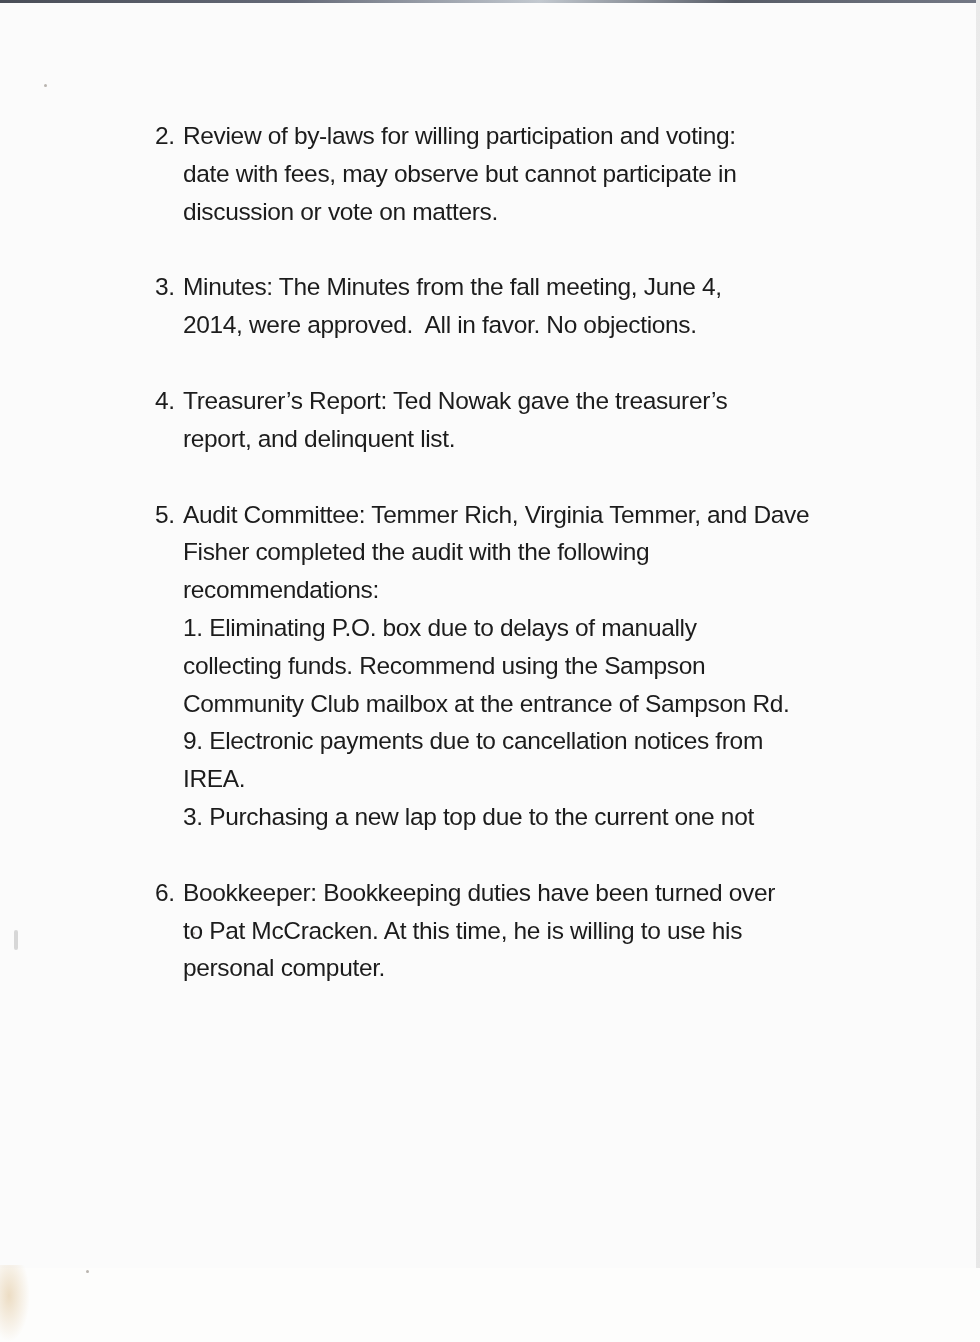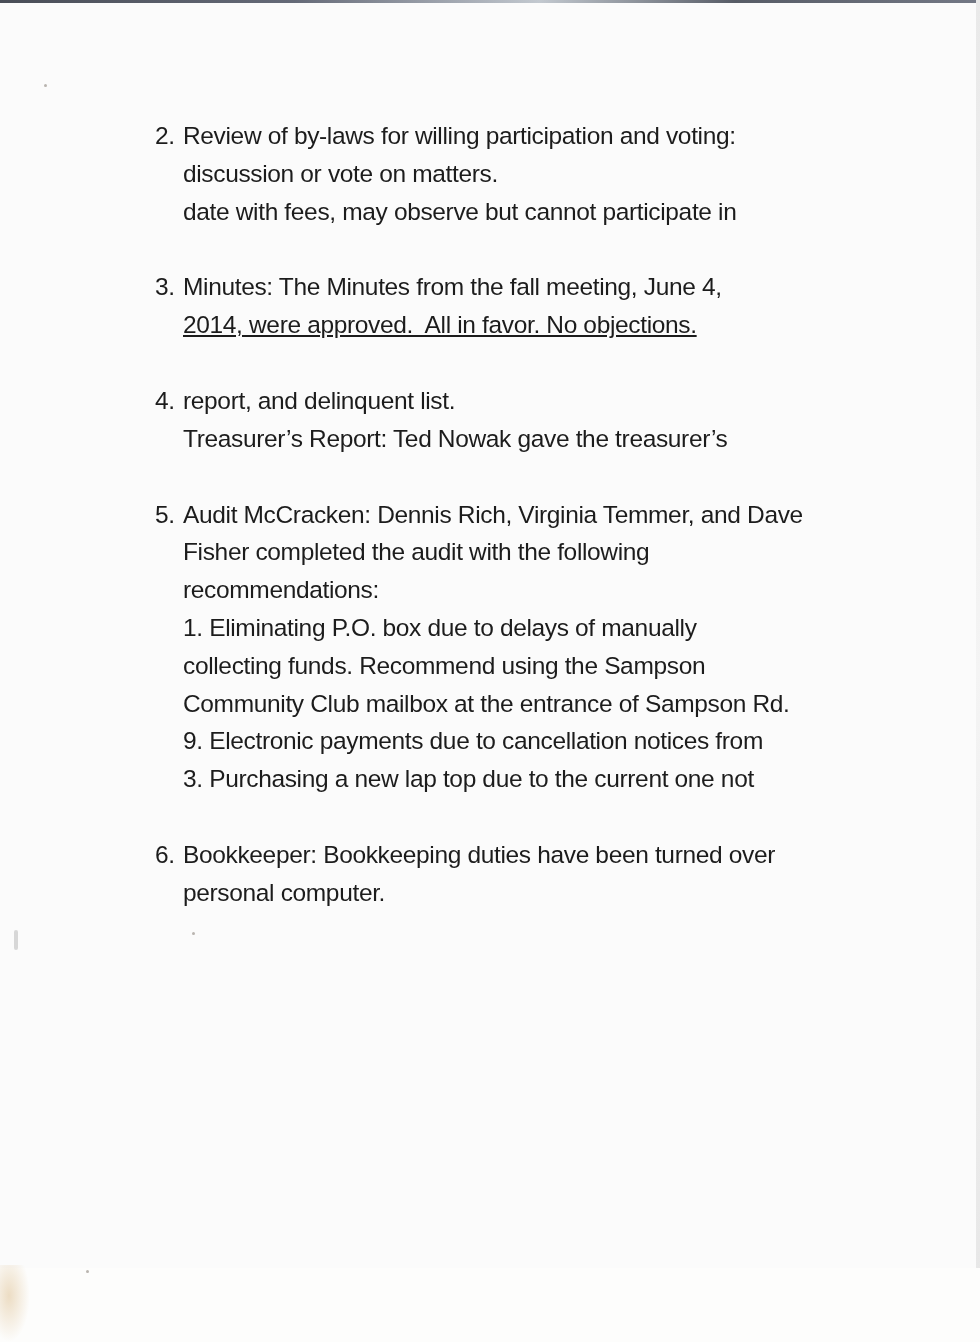"discussion or vote on matters." span.line { order: before "date with fees, may observe" -> after "date with fees, may observe" }
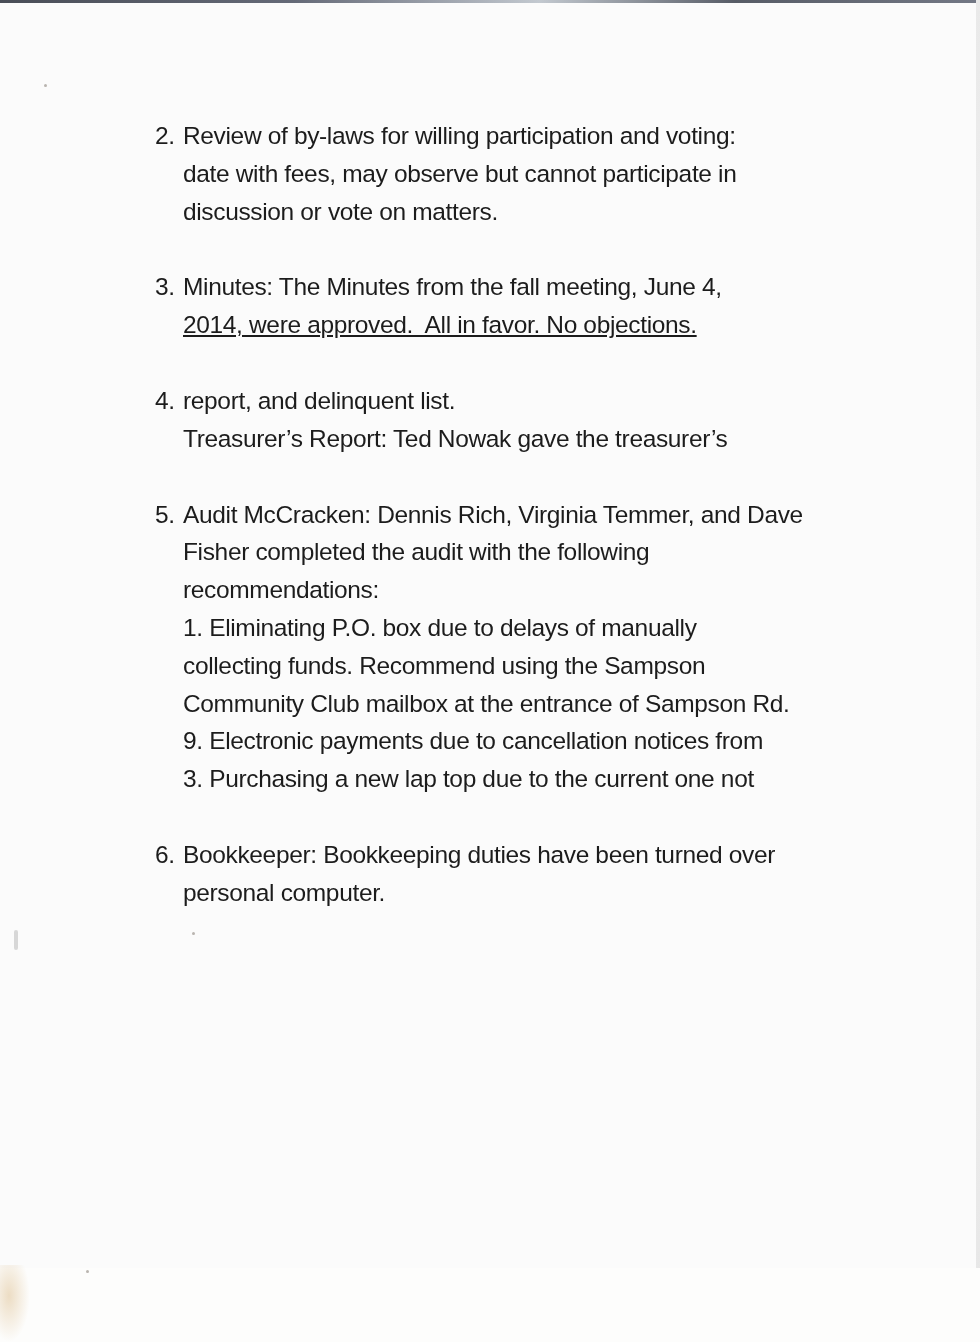"2014, were approved. All in" span.line { text-decoration: underline -> none }
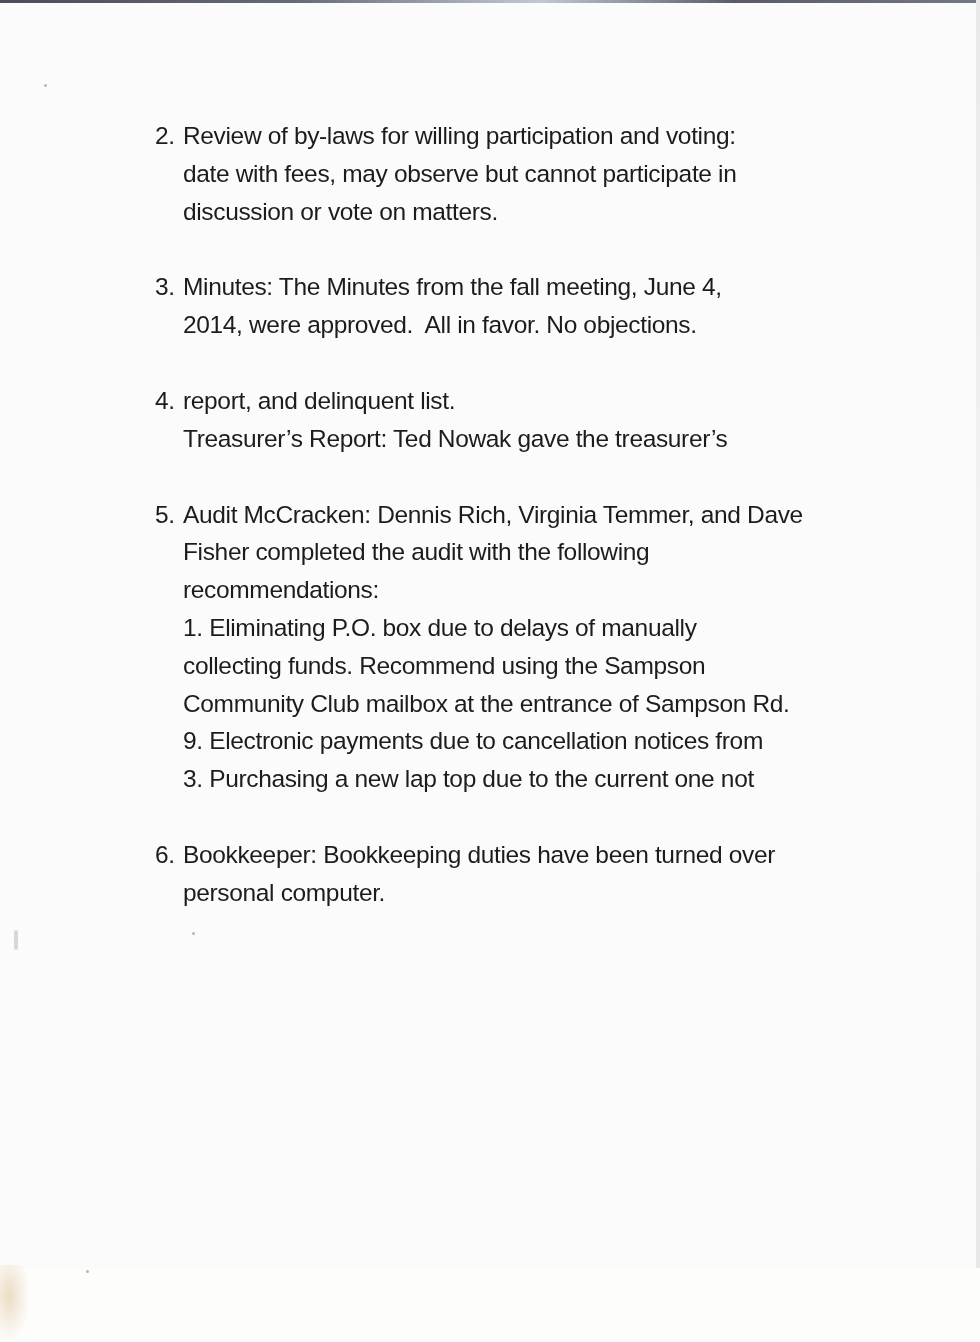"report, and delinquent list." span.line { order: before "Treasurer’s Report: Ted Nowak gave" -> after "Treasurer’s Report: Ted Nowak gave" }
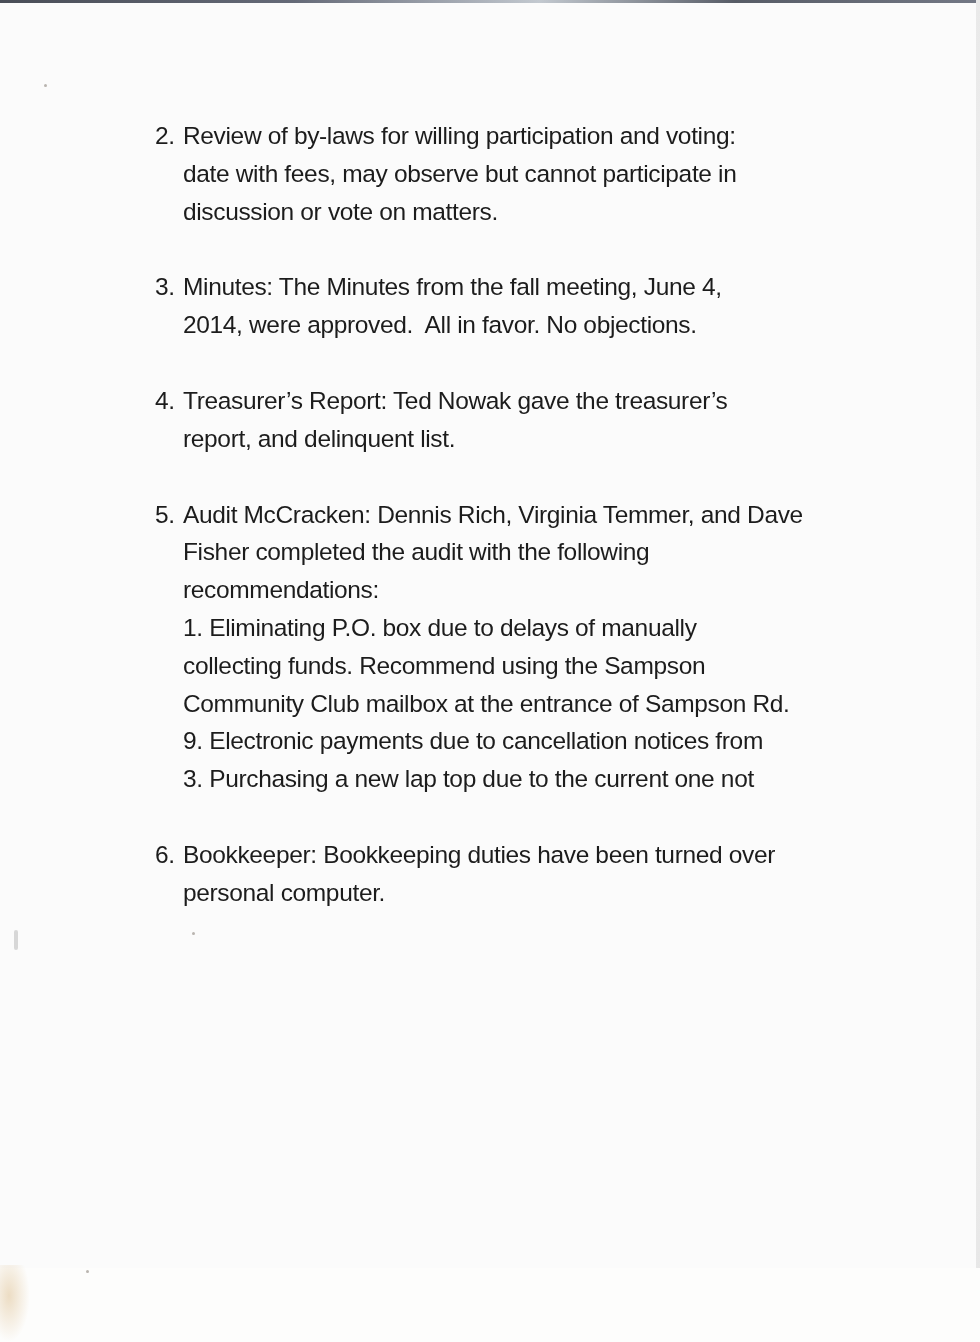"Audit McCracken: Dennis Rich, Virginia" span.line { text: McCracken: Dennis -> Committee: Temmer }
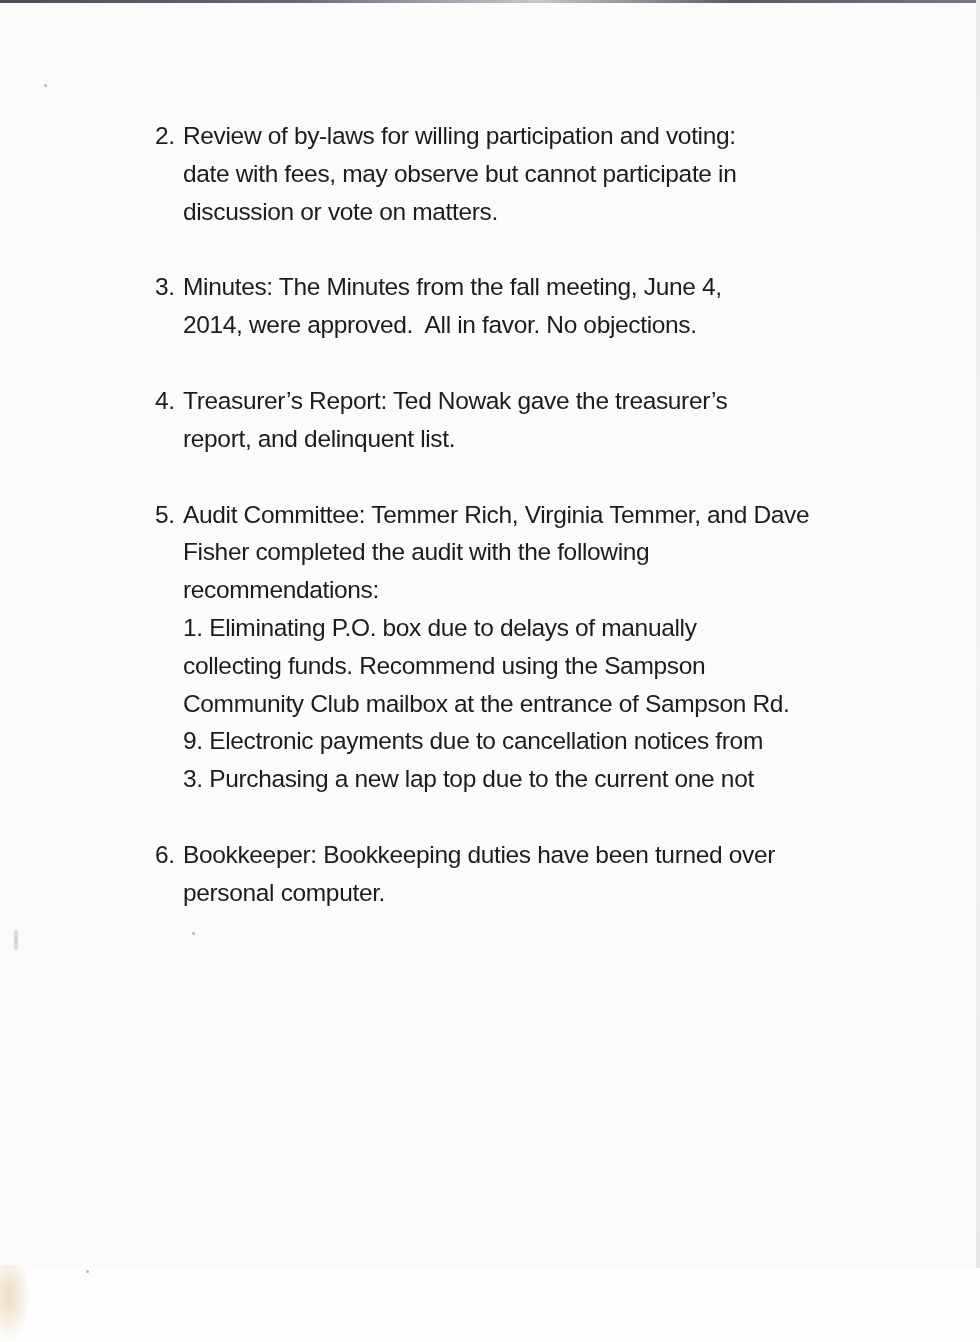"IREA." span.line { html: none -> <span>IREA.</span> }
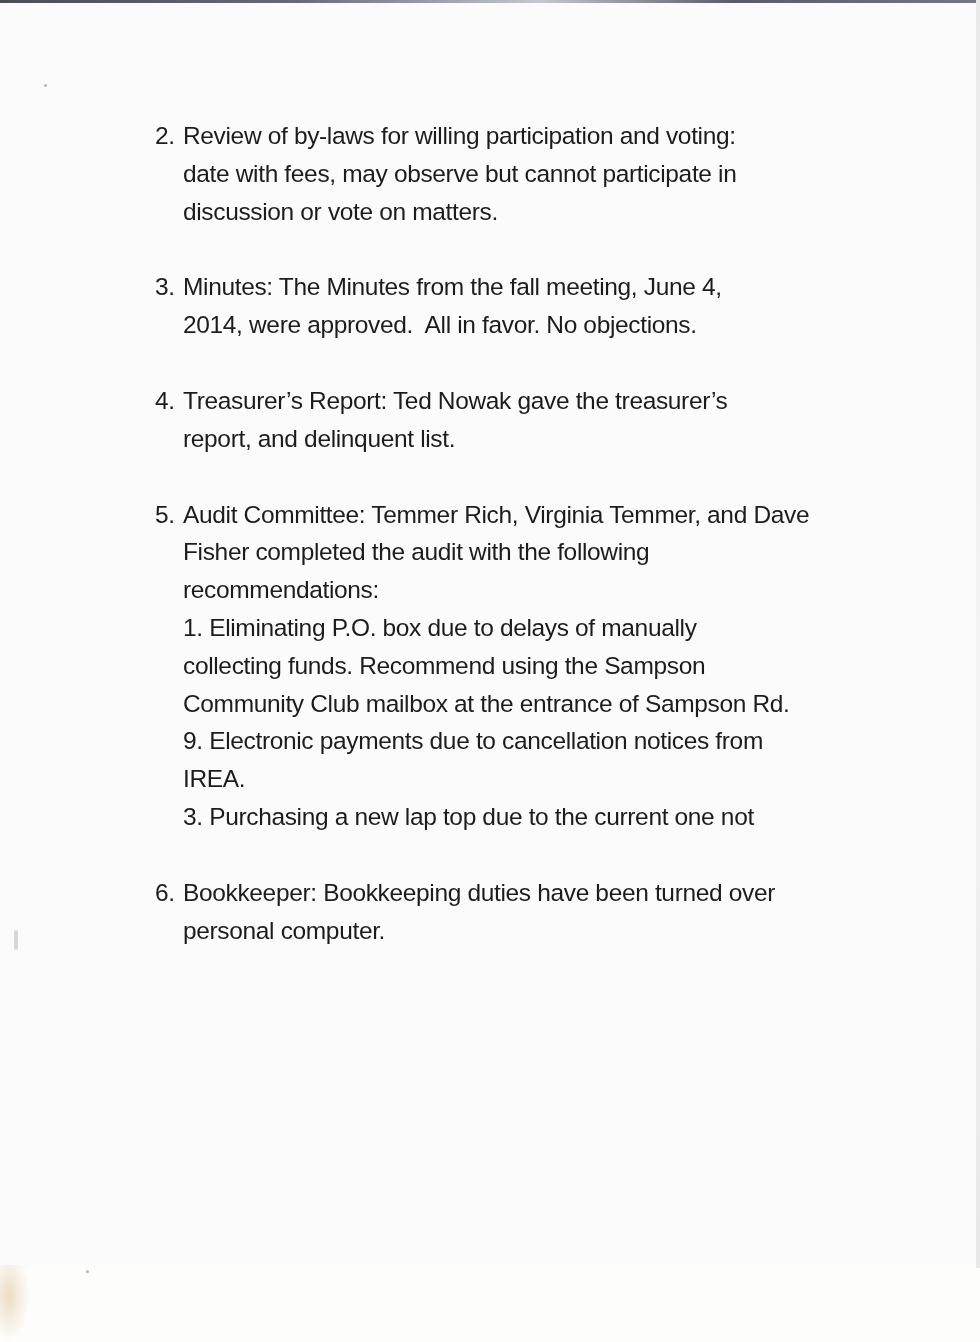"to Pat McCracken. At this" span.line { html: none -> <span>to Pat McCracken. At this time, he is willing to use his</span> }
